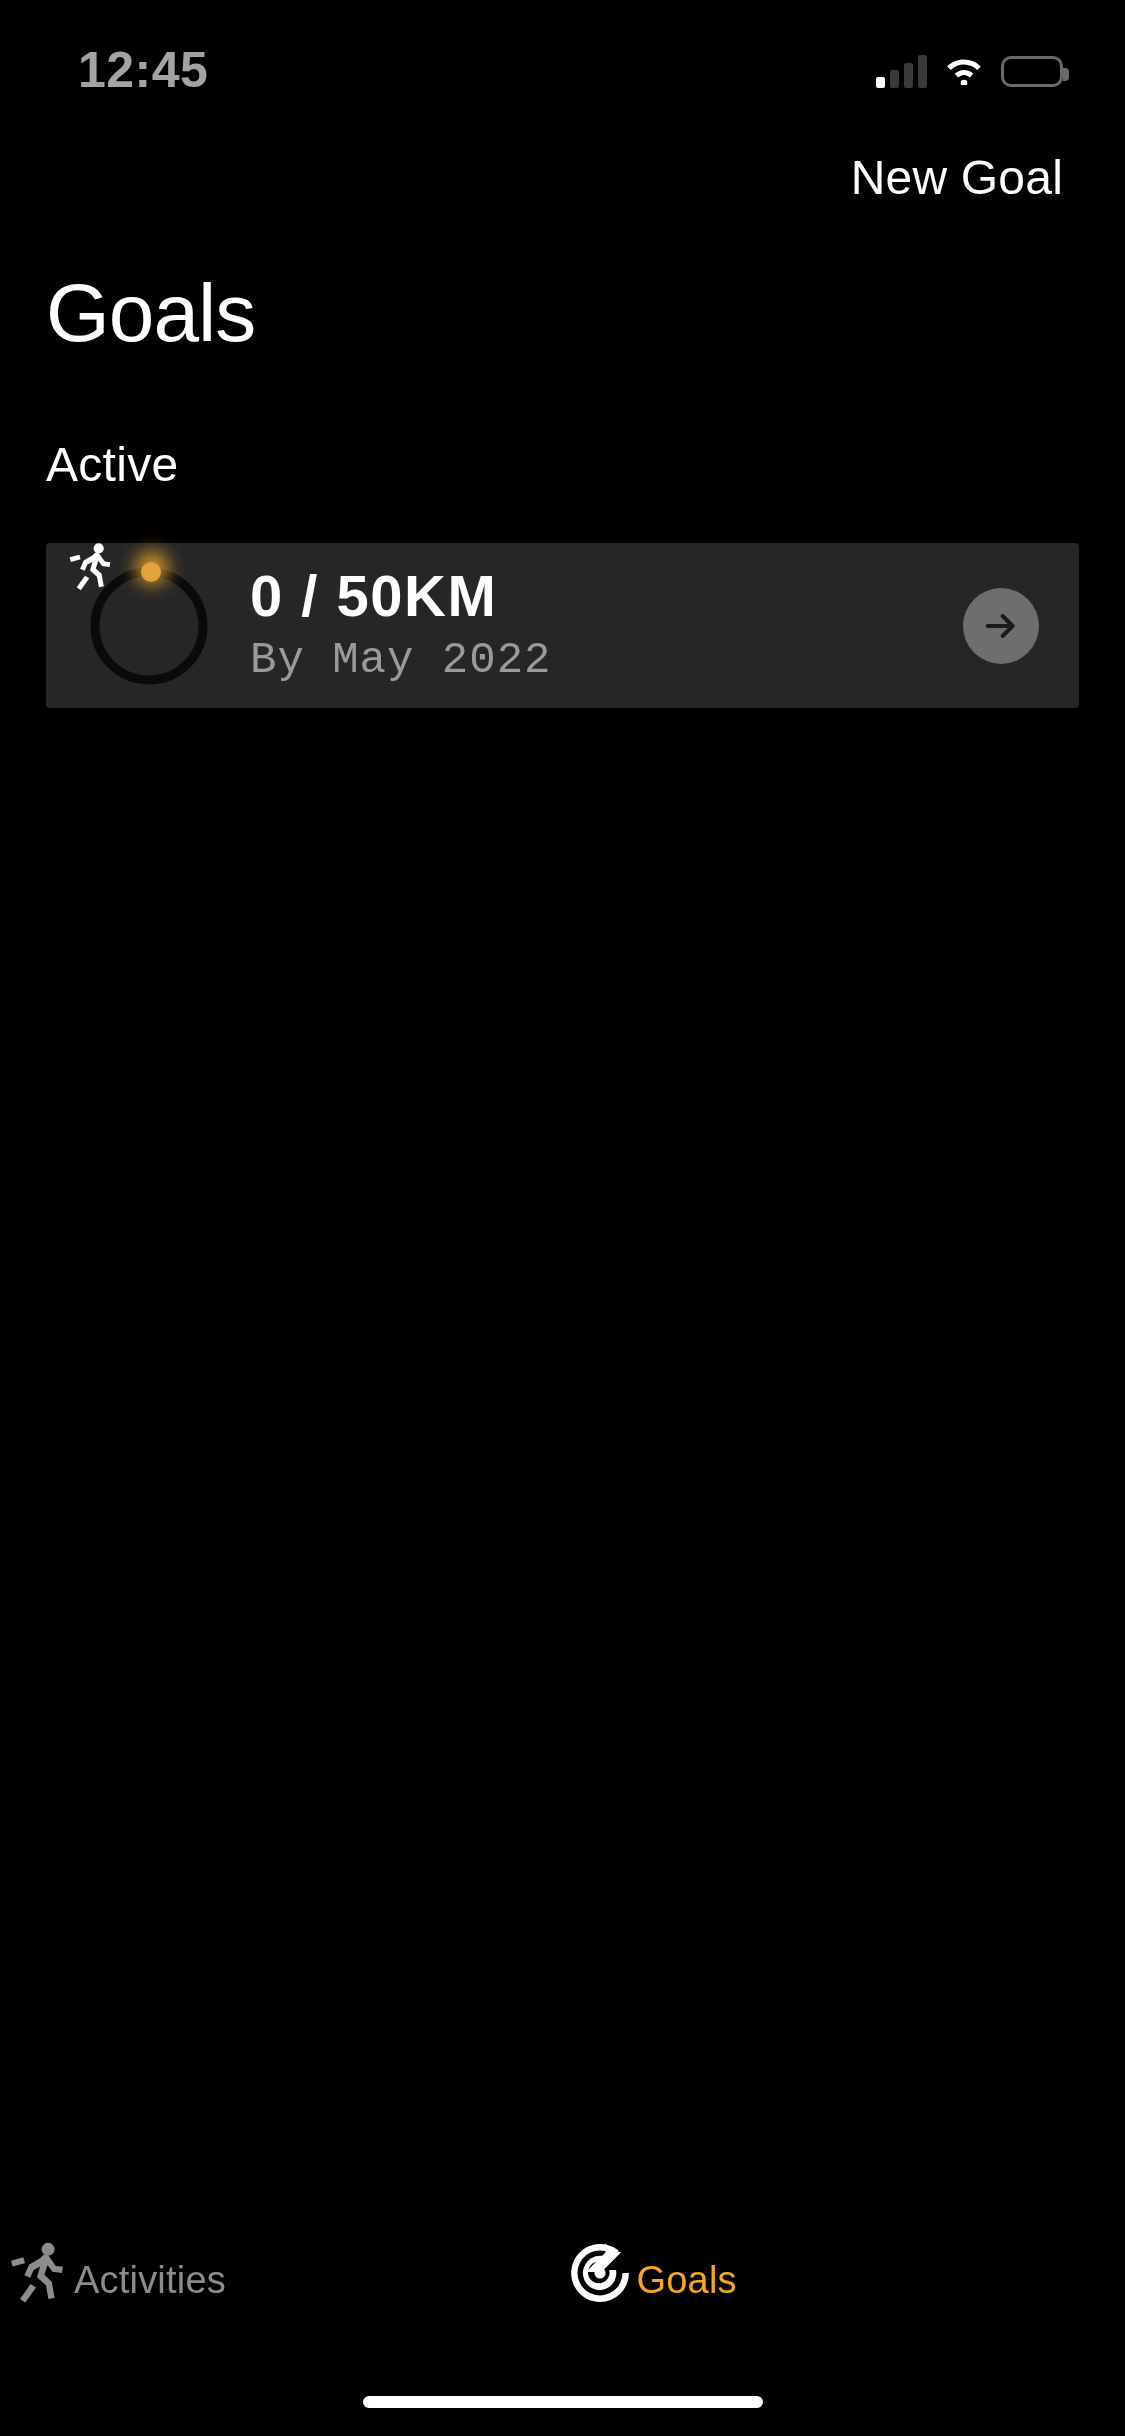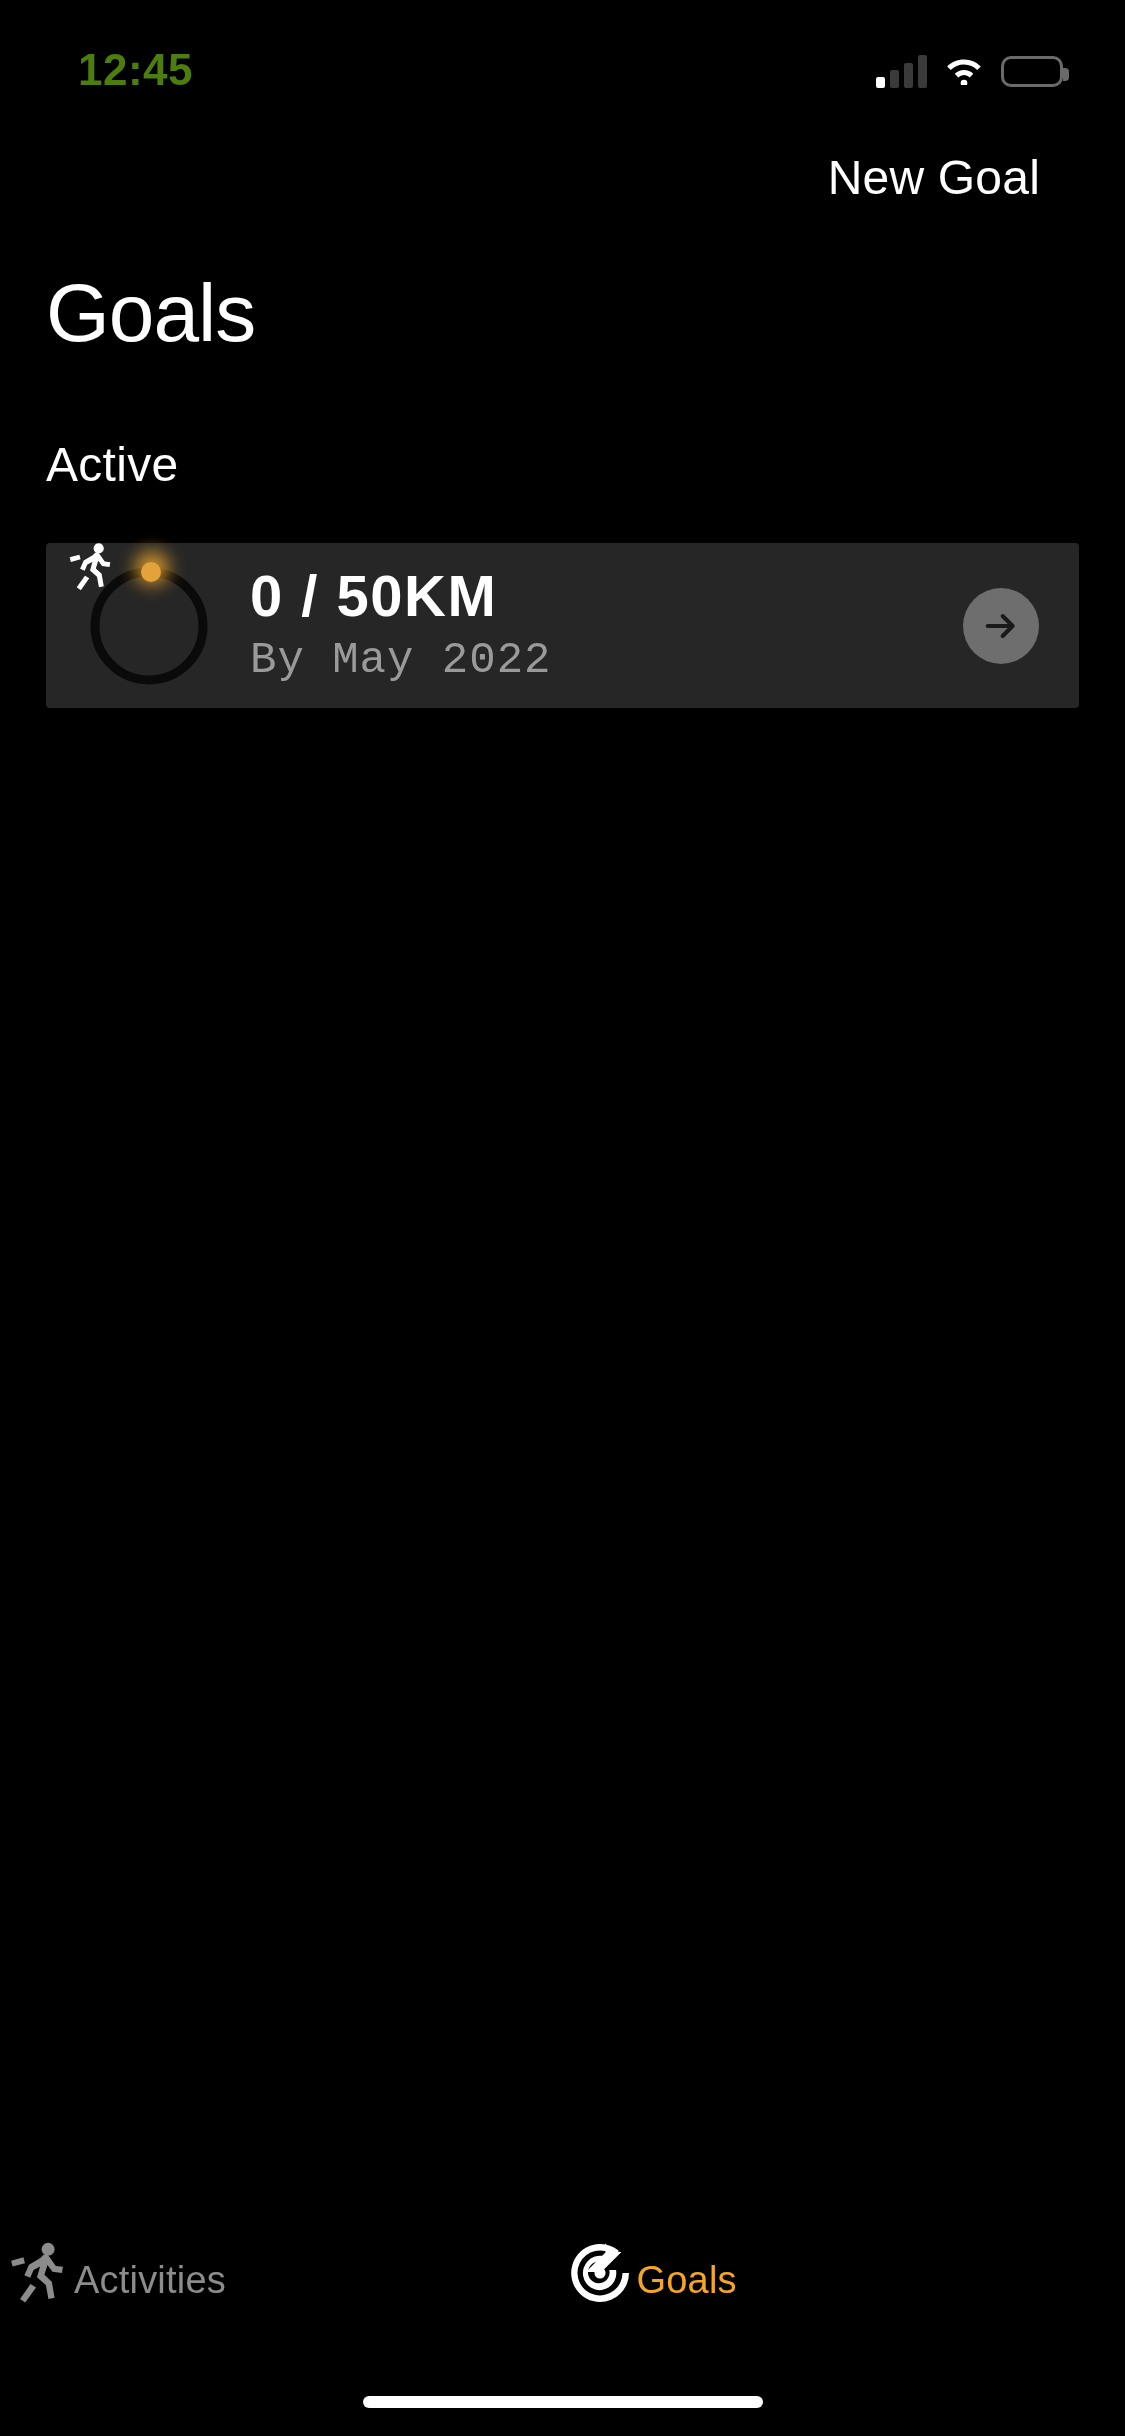"12:45" #status-time { color: #4d7c0f -> #a3a3a3; font-size: 44px -> 50px }
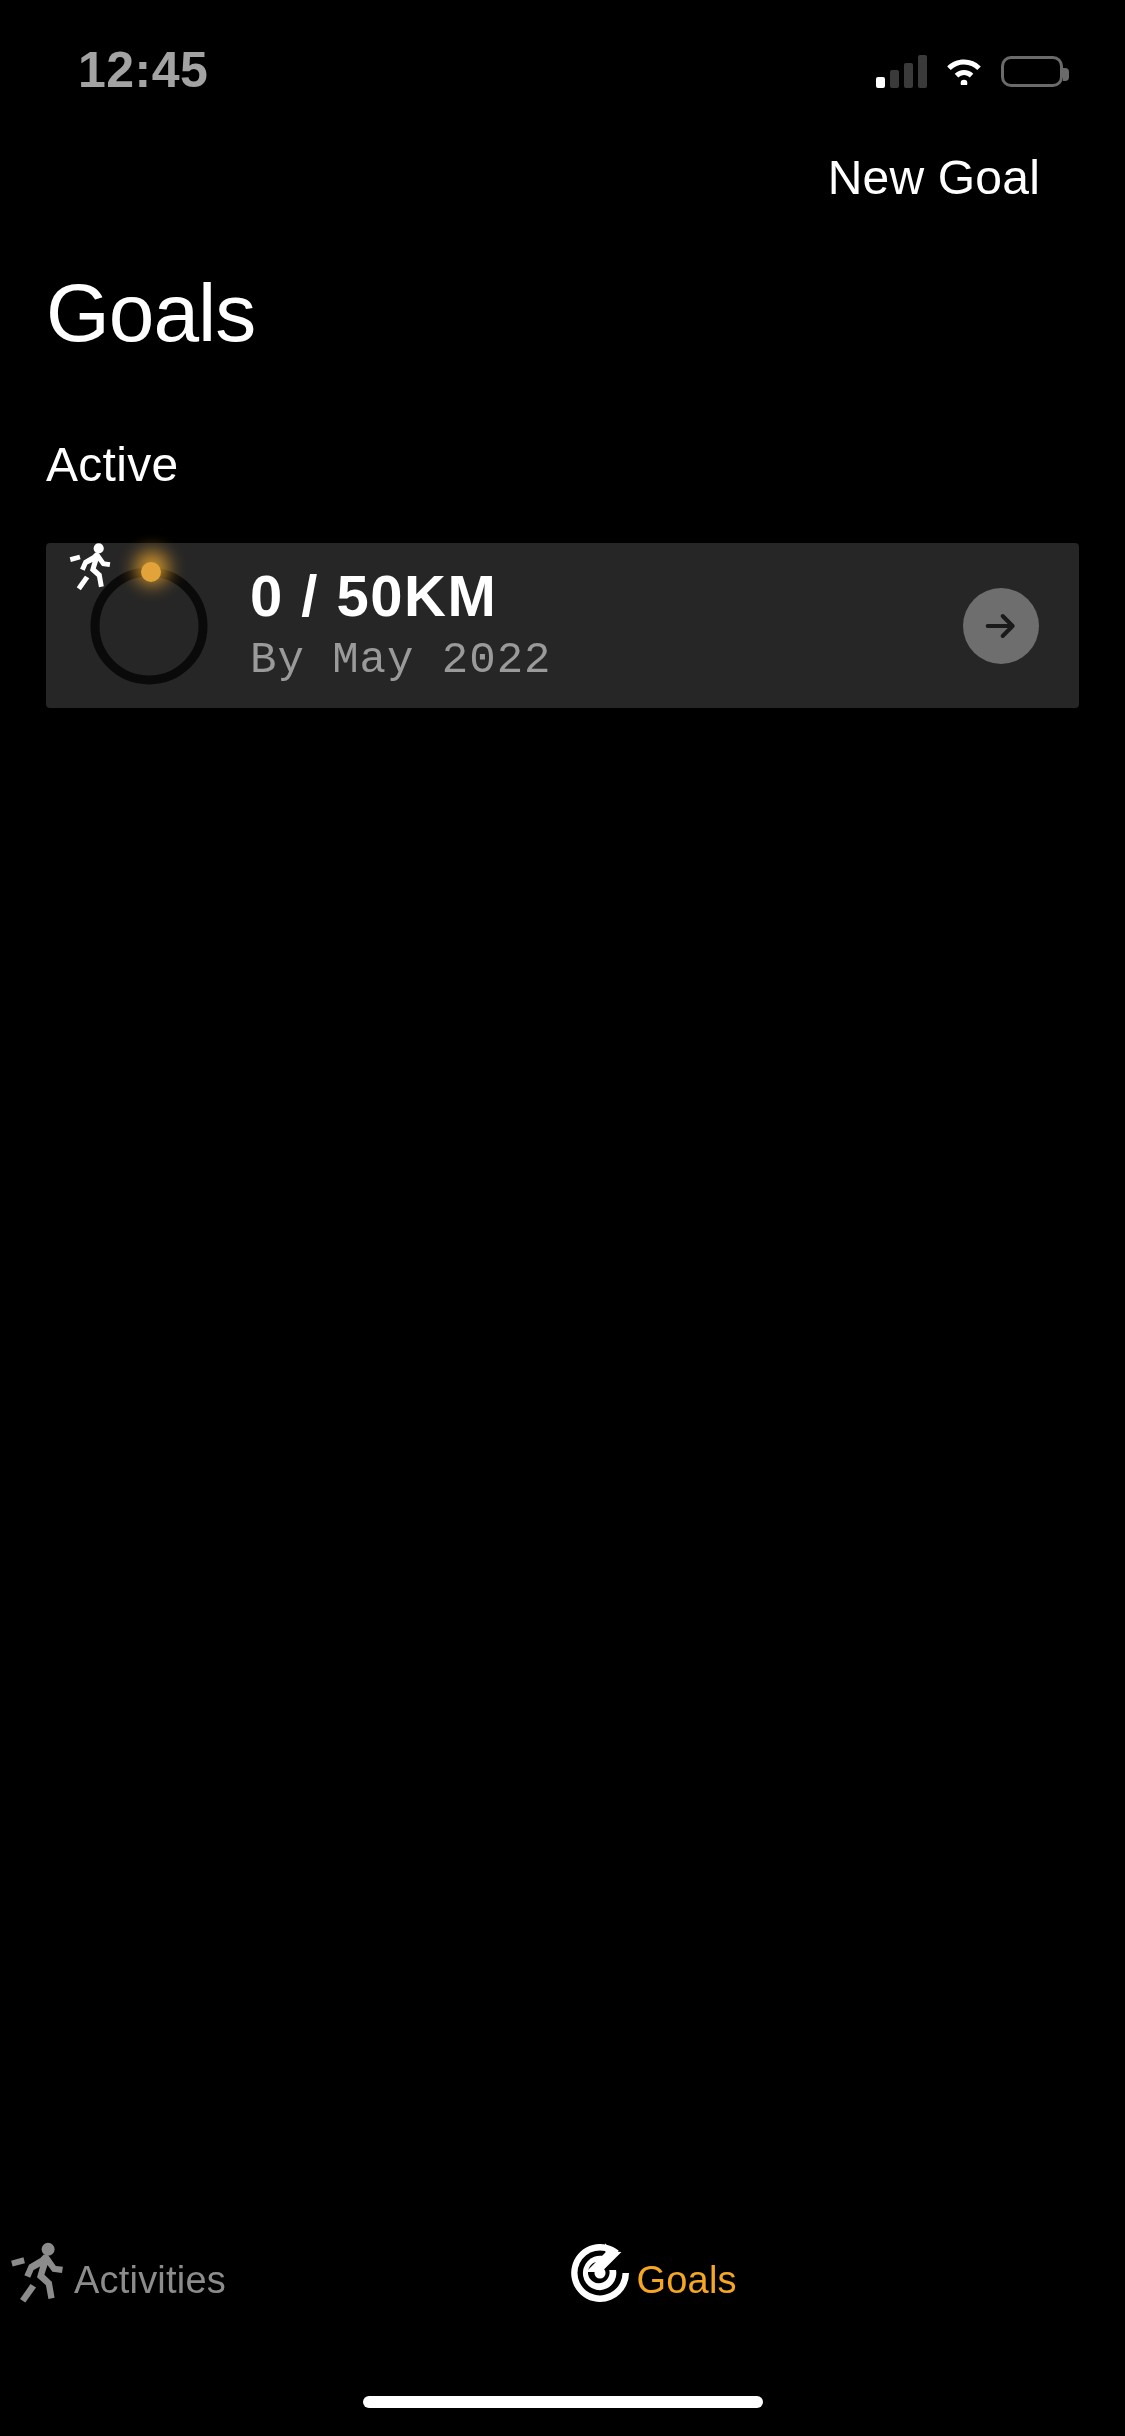"New Goal" #top-action-row { padding-right: 85px -> 62px }
